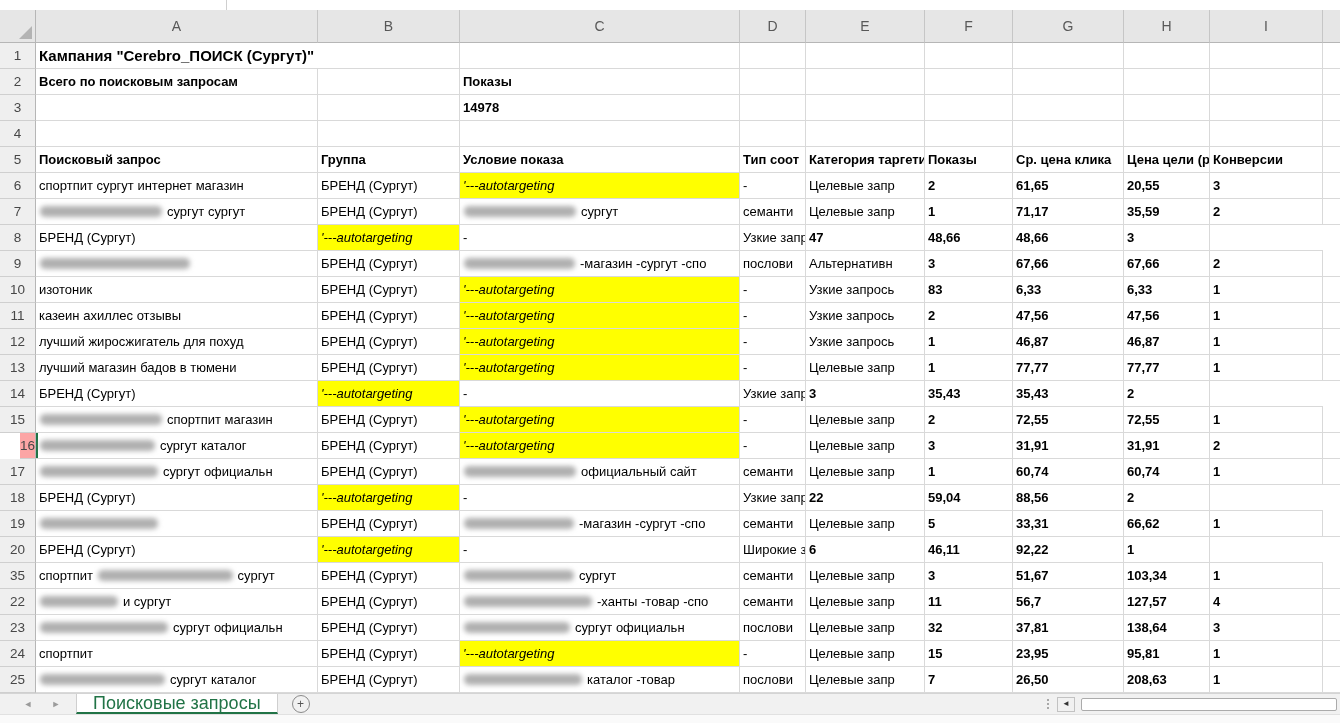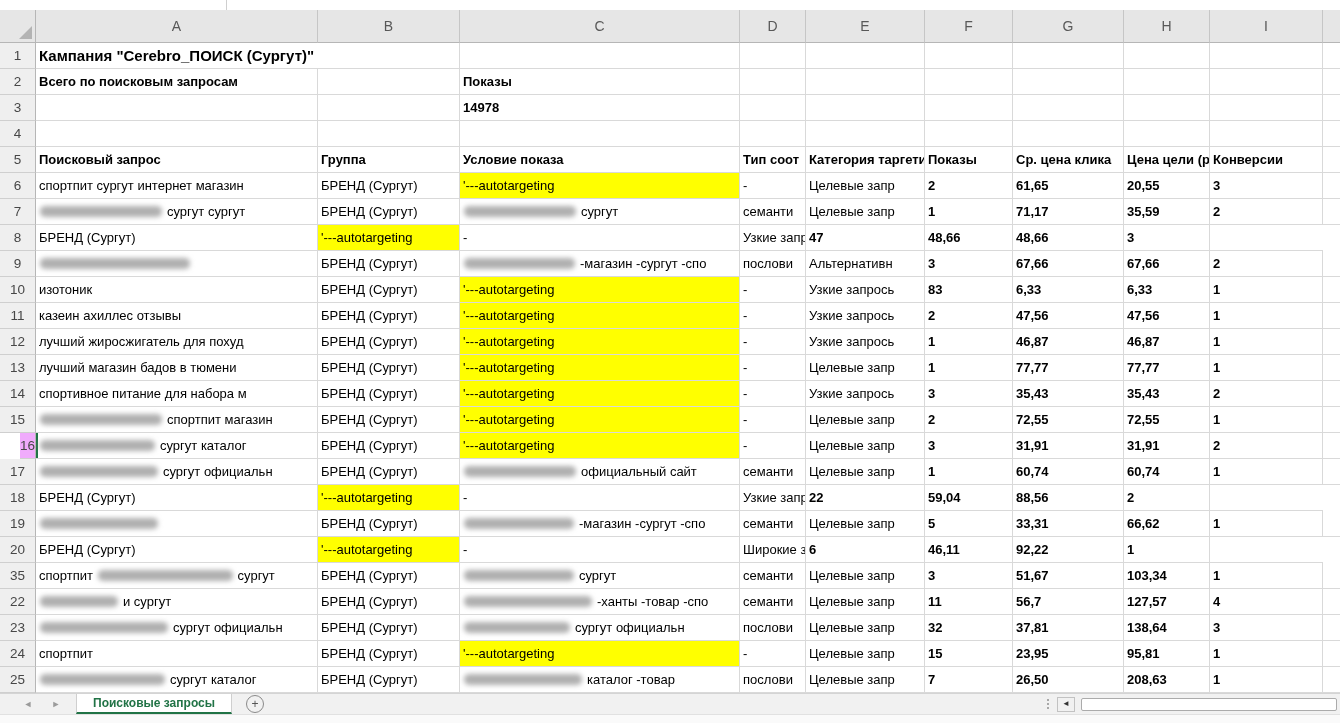"'---autotargeting" .cell.hl { font-style: none -> italic }
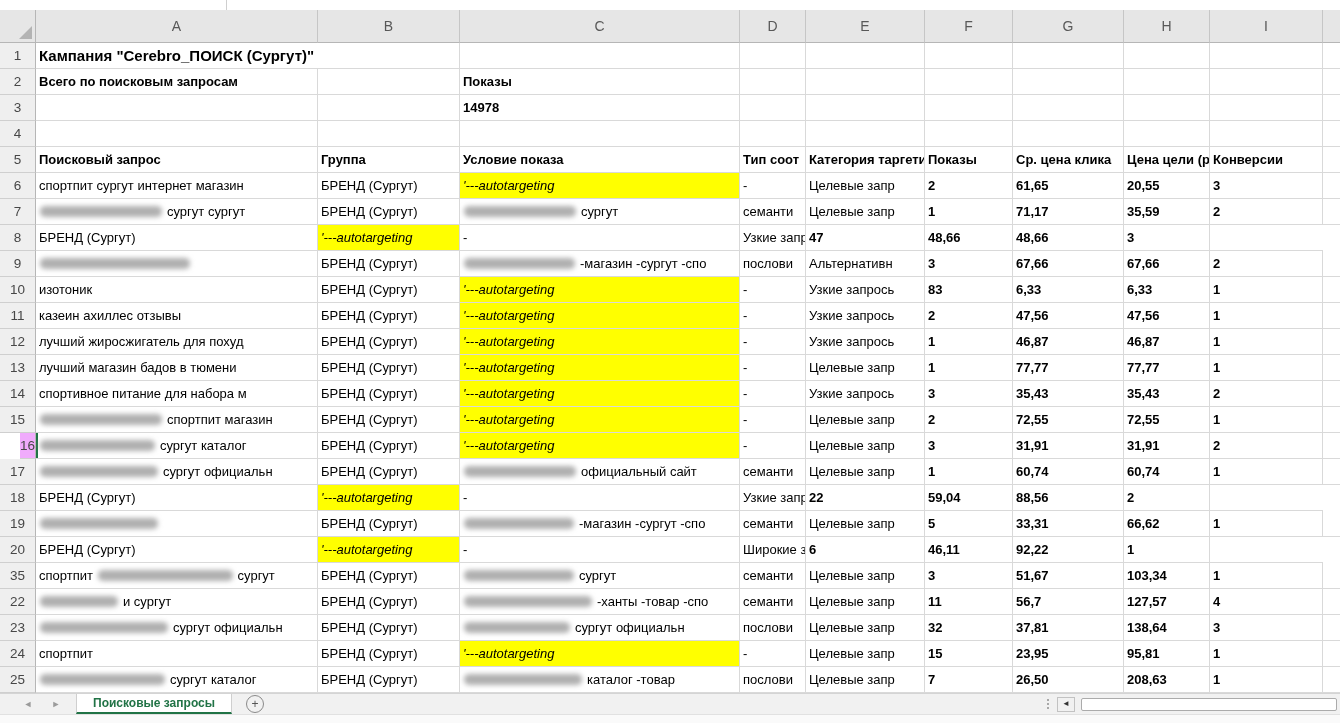"спортивное питание для набора м" div.cell { html: <div>спортивное питание для набора м</div> -> none }
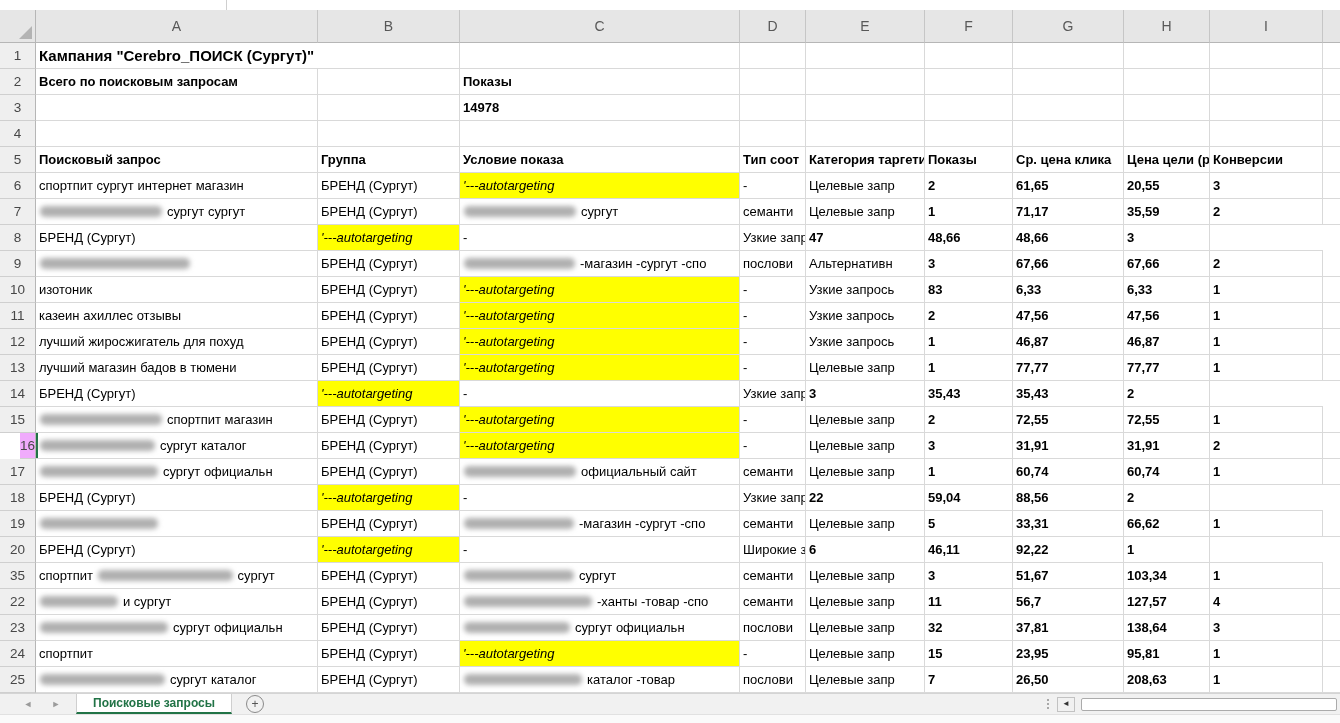"16" .rowhead.sel { background: #f0abfc -> #fca5a5 }
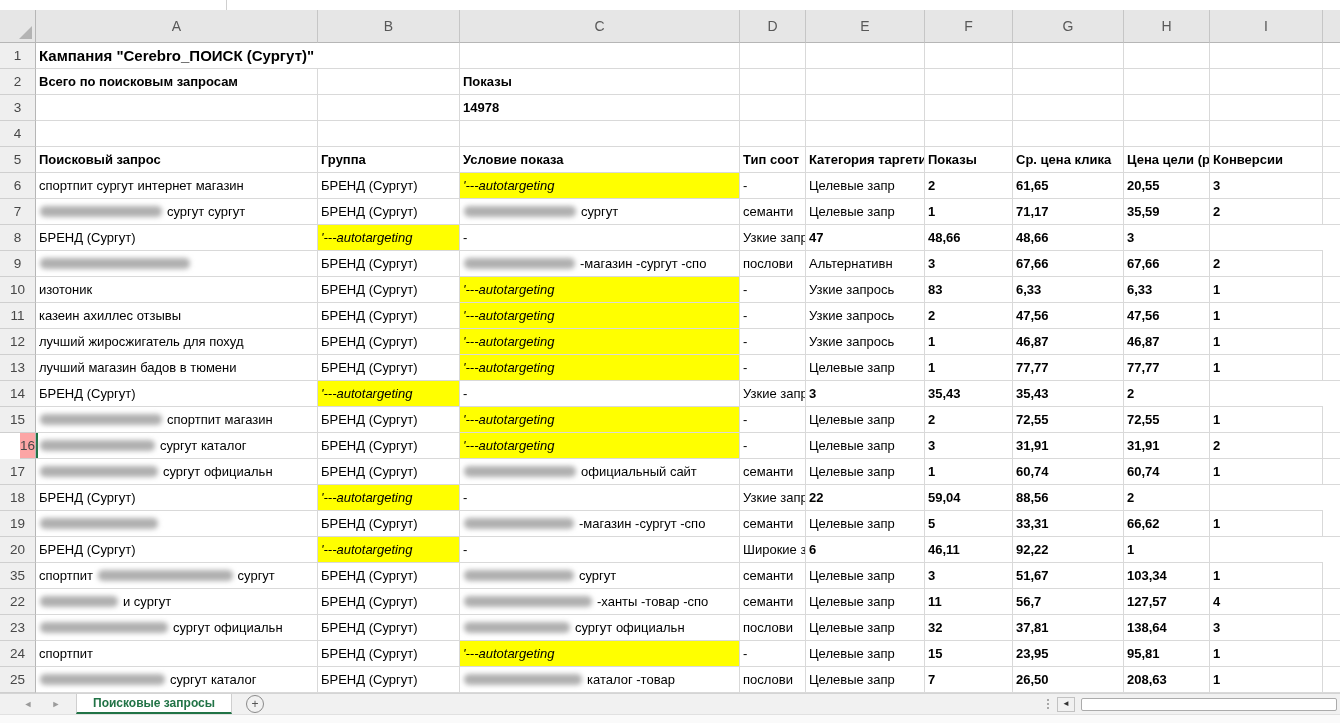"Поисковые запросы" .sheettab span { font-size: 12px -> 18px; font-weight: bold -> normal }
